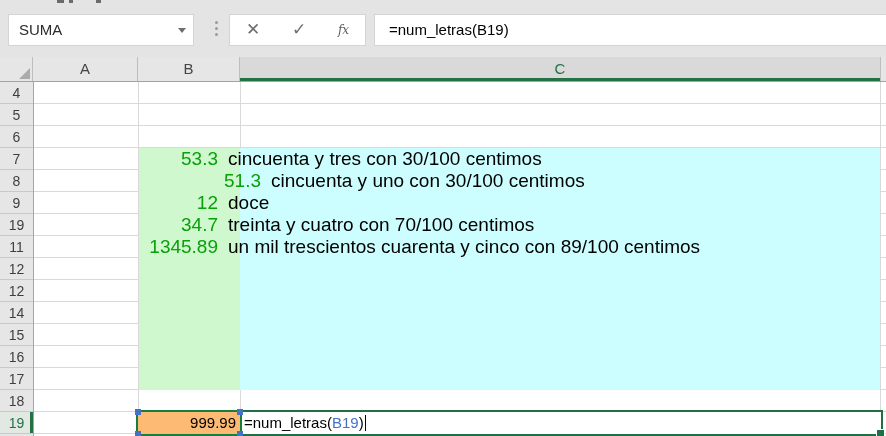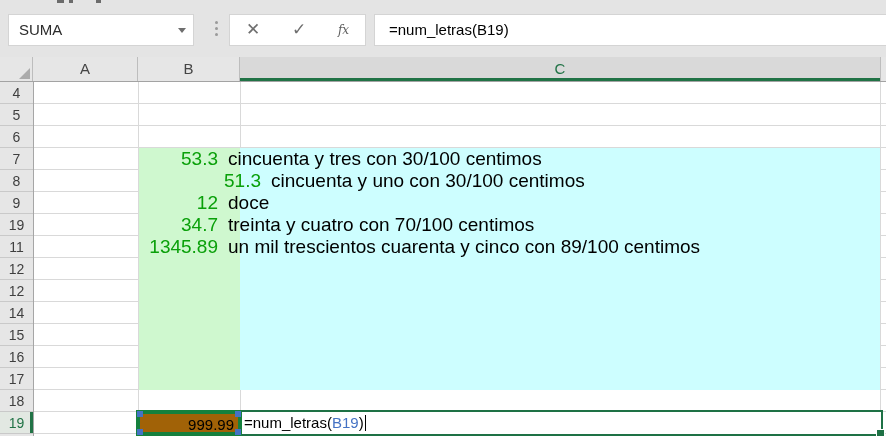"999.99" #cell-b19 { background: #a16207 -> #fdba74; border: 4px solid #15803d -> 2px solid #15803d }
